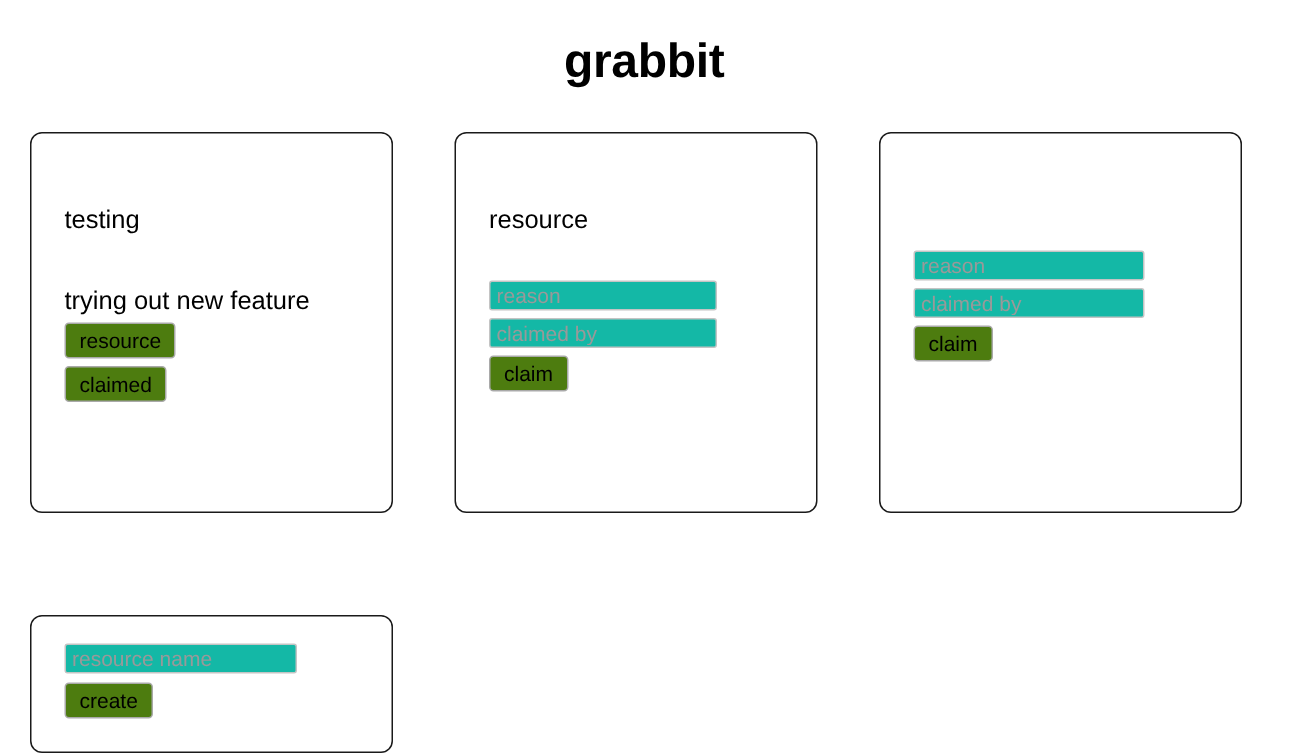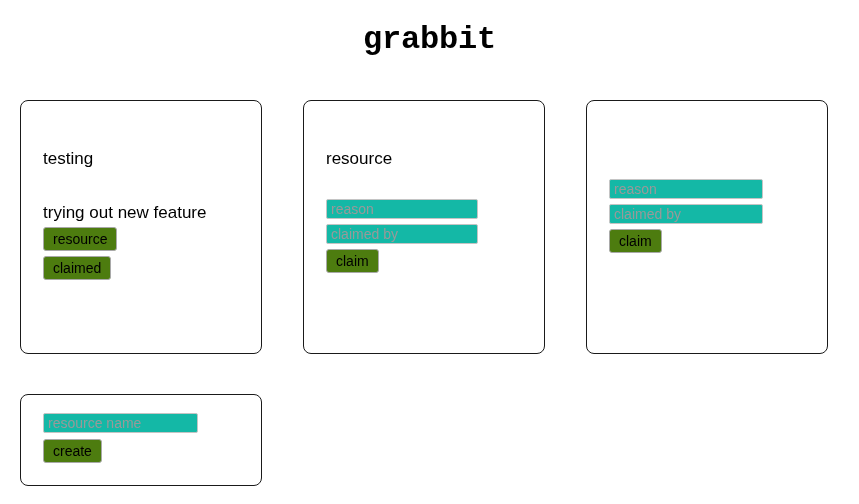"grabbit" .page-title { font-family: Liberation Mono, monospace -> none }
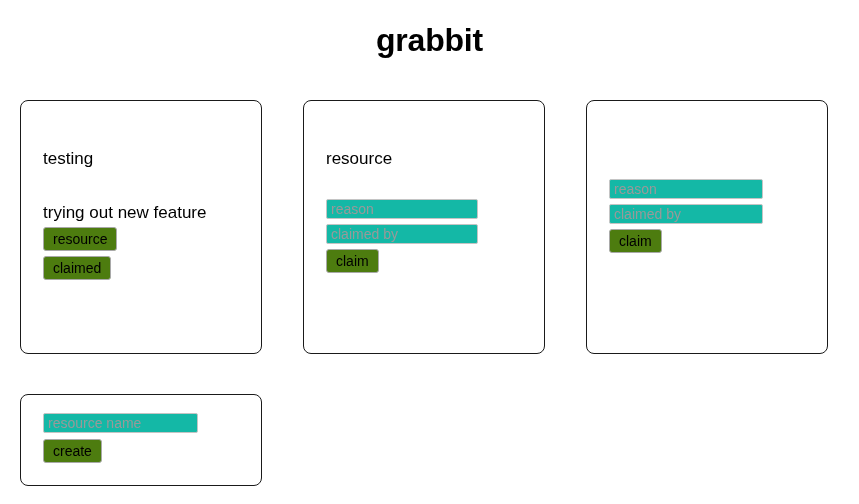"testing" .card-row { top: 100px -> 88px }
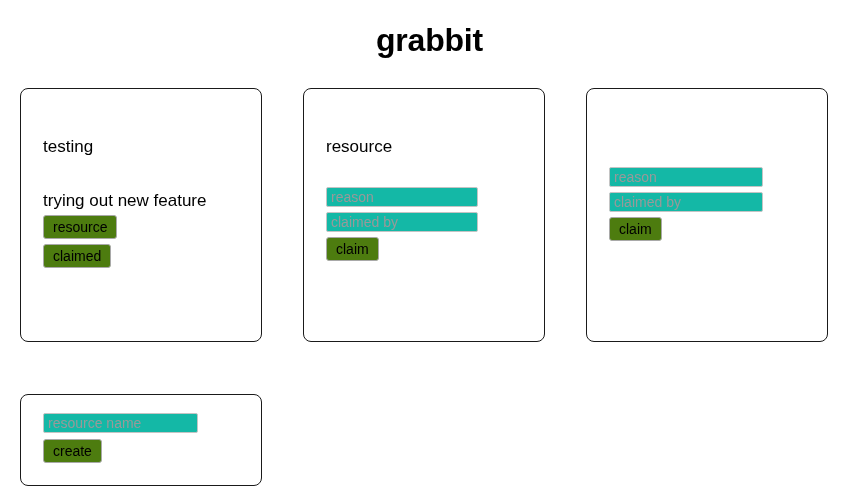"resource name" .create-row { top: 394px -> 410px }
